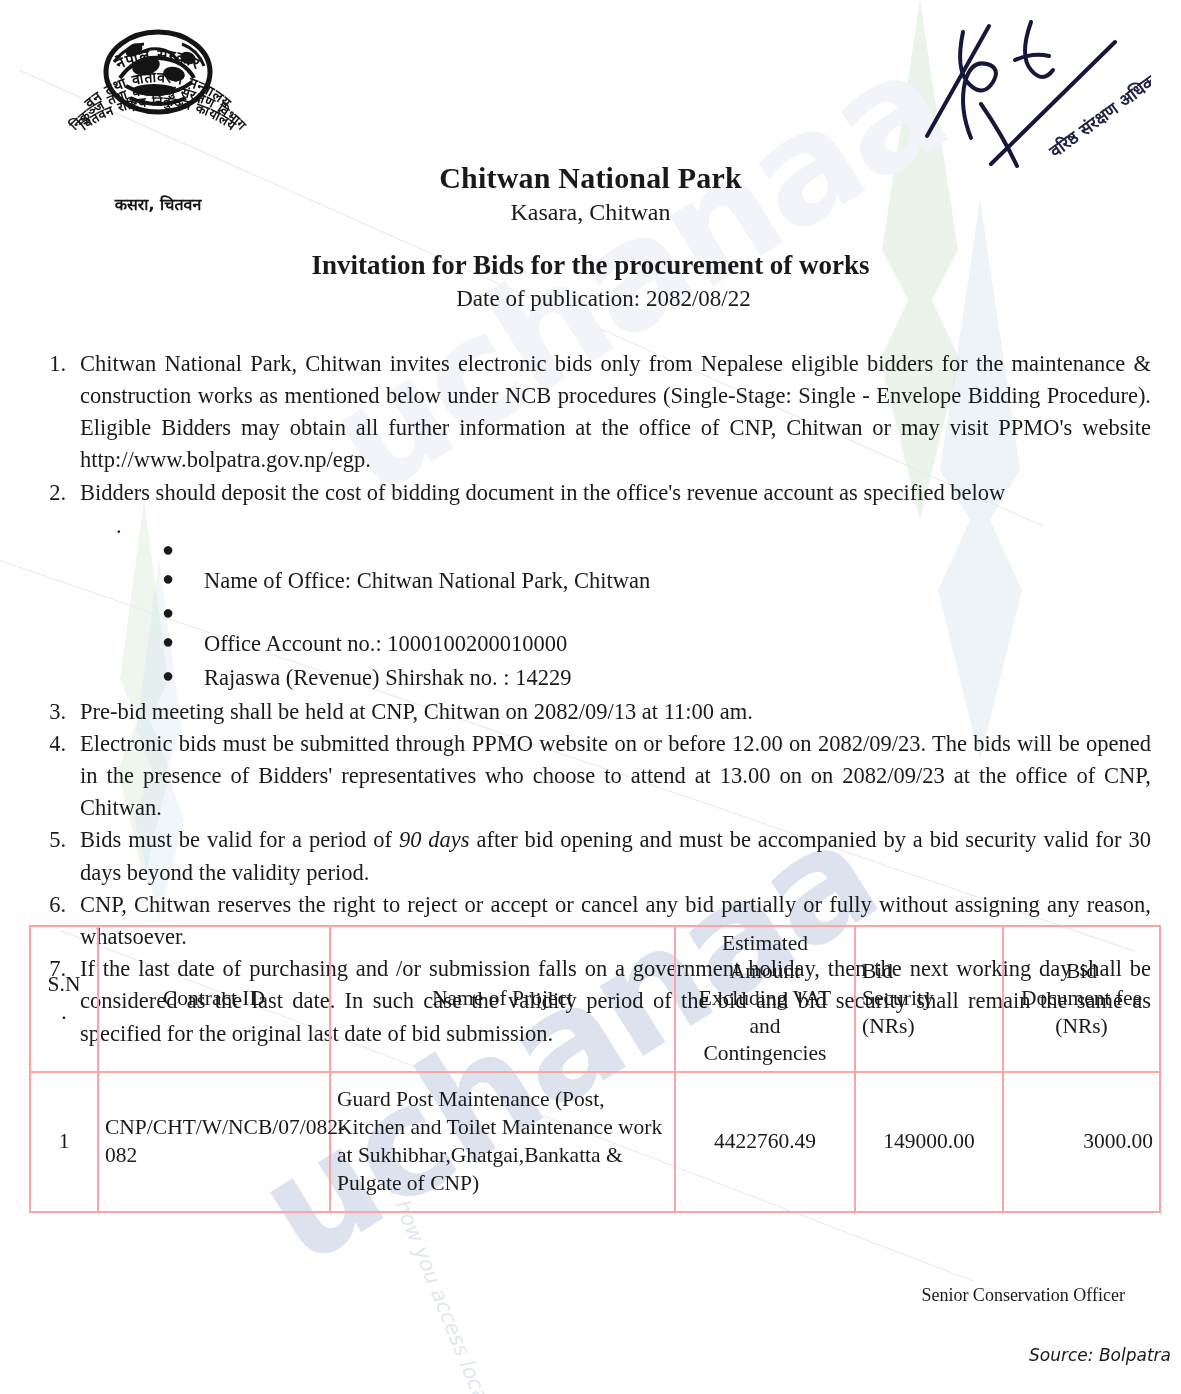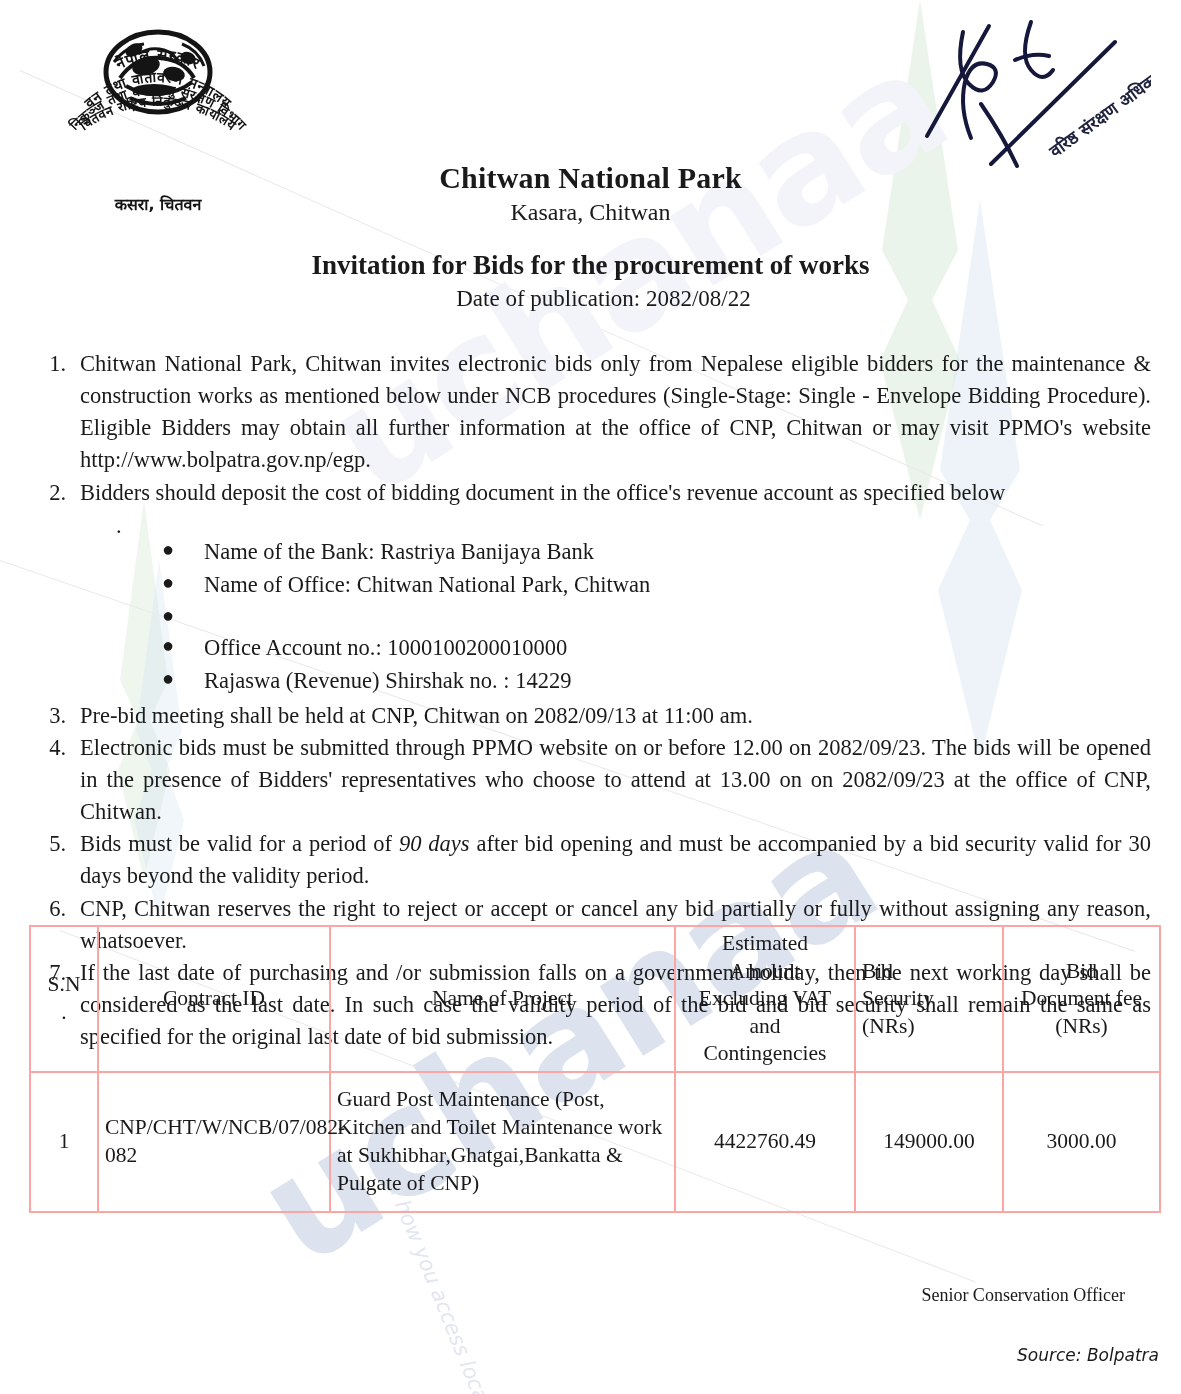"Name of the Bank: Rastriya" span { html: <span>Name of the Bank: Rastriya Banijaya Bank</span> -> none }
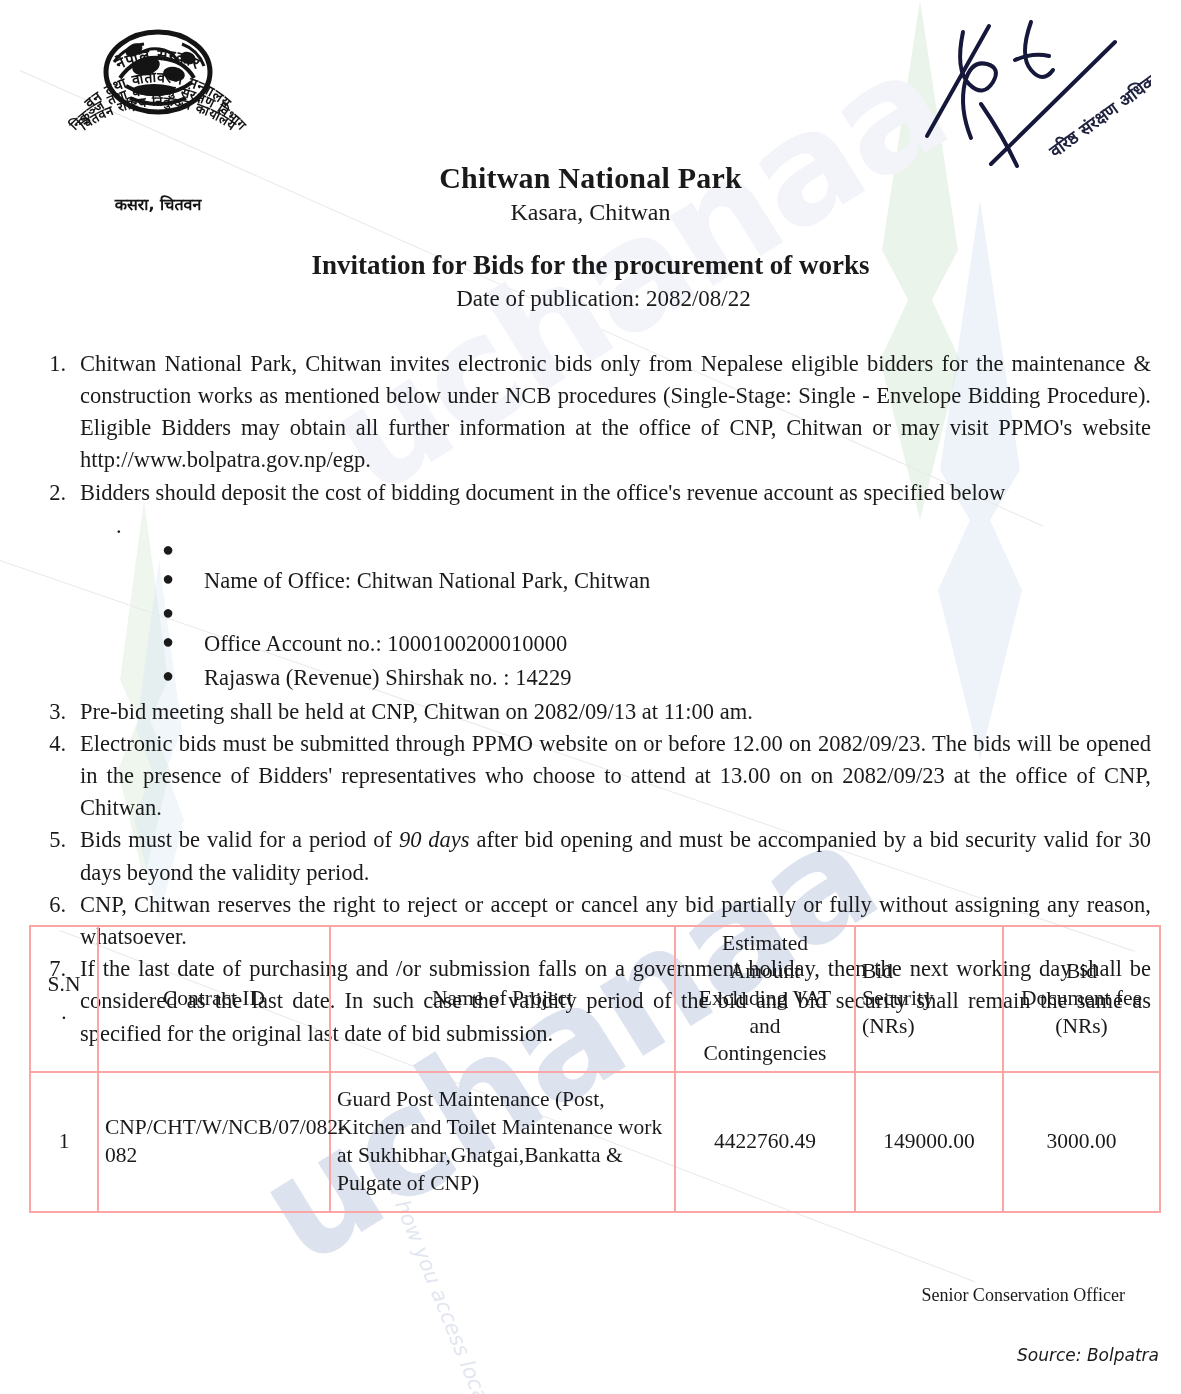"3000.00" td.d-fee { text-align: center -> right }
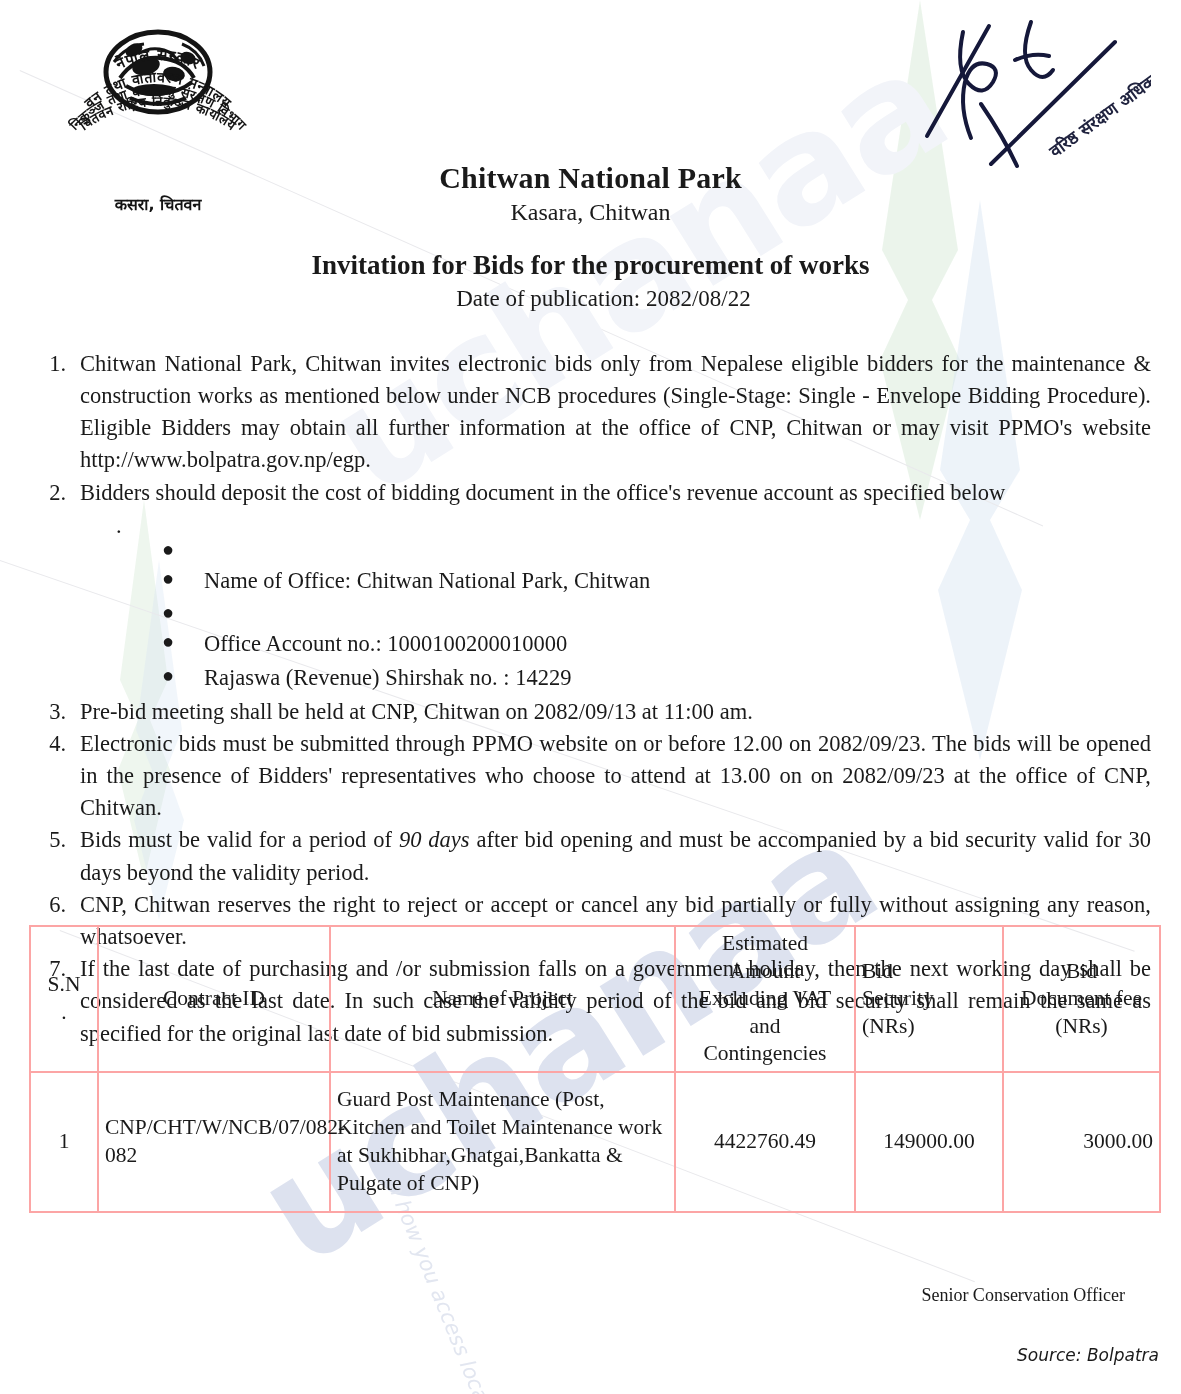"Source: Bolpatra" .source { right: 22px -> 10px }
